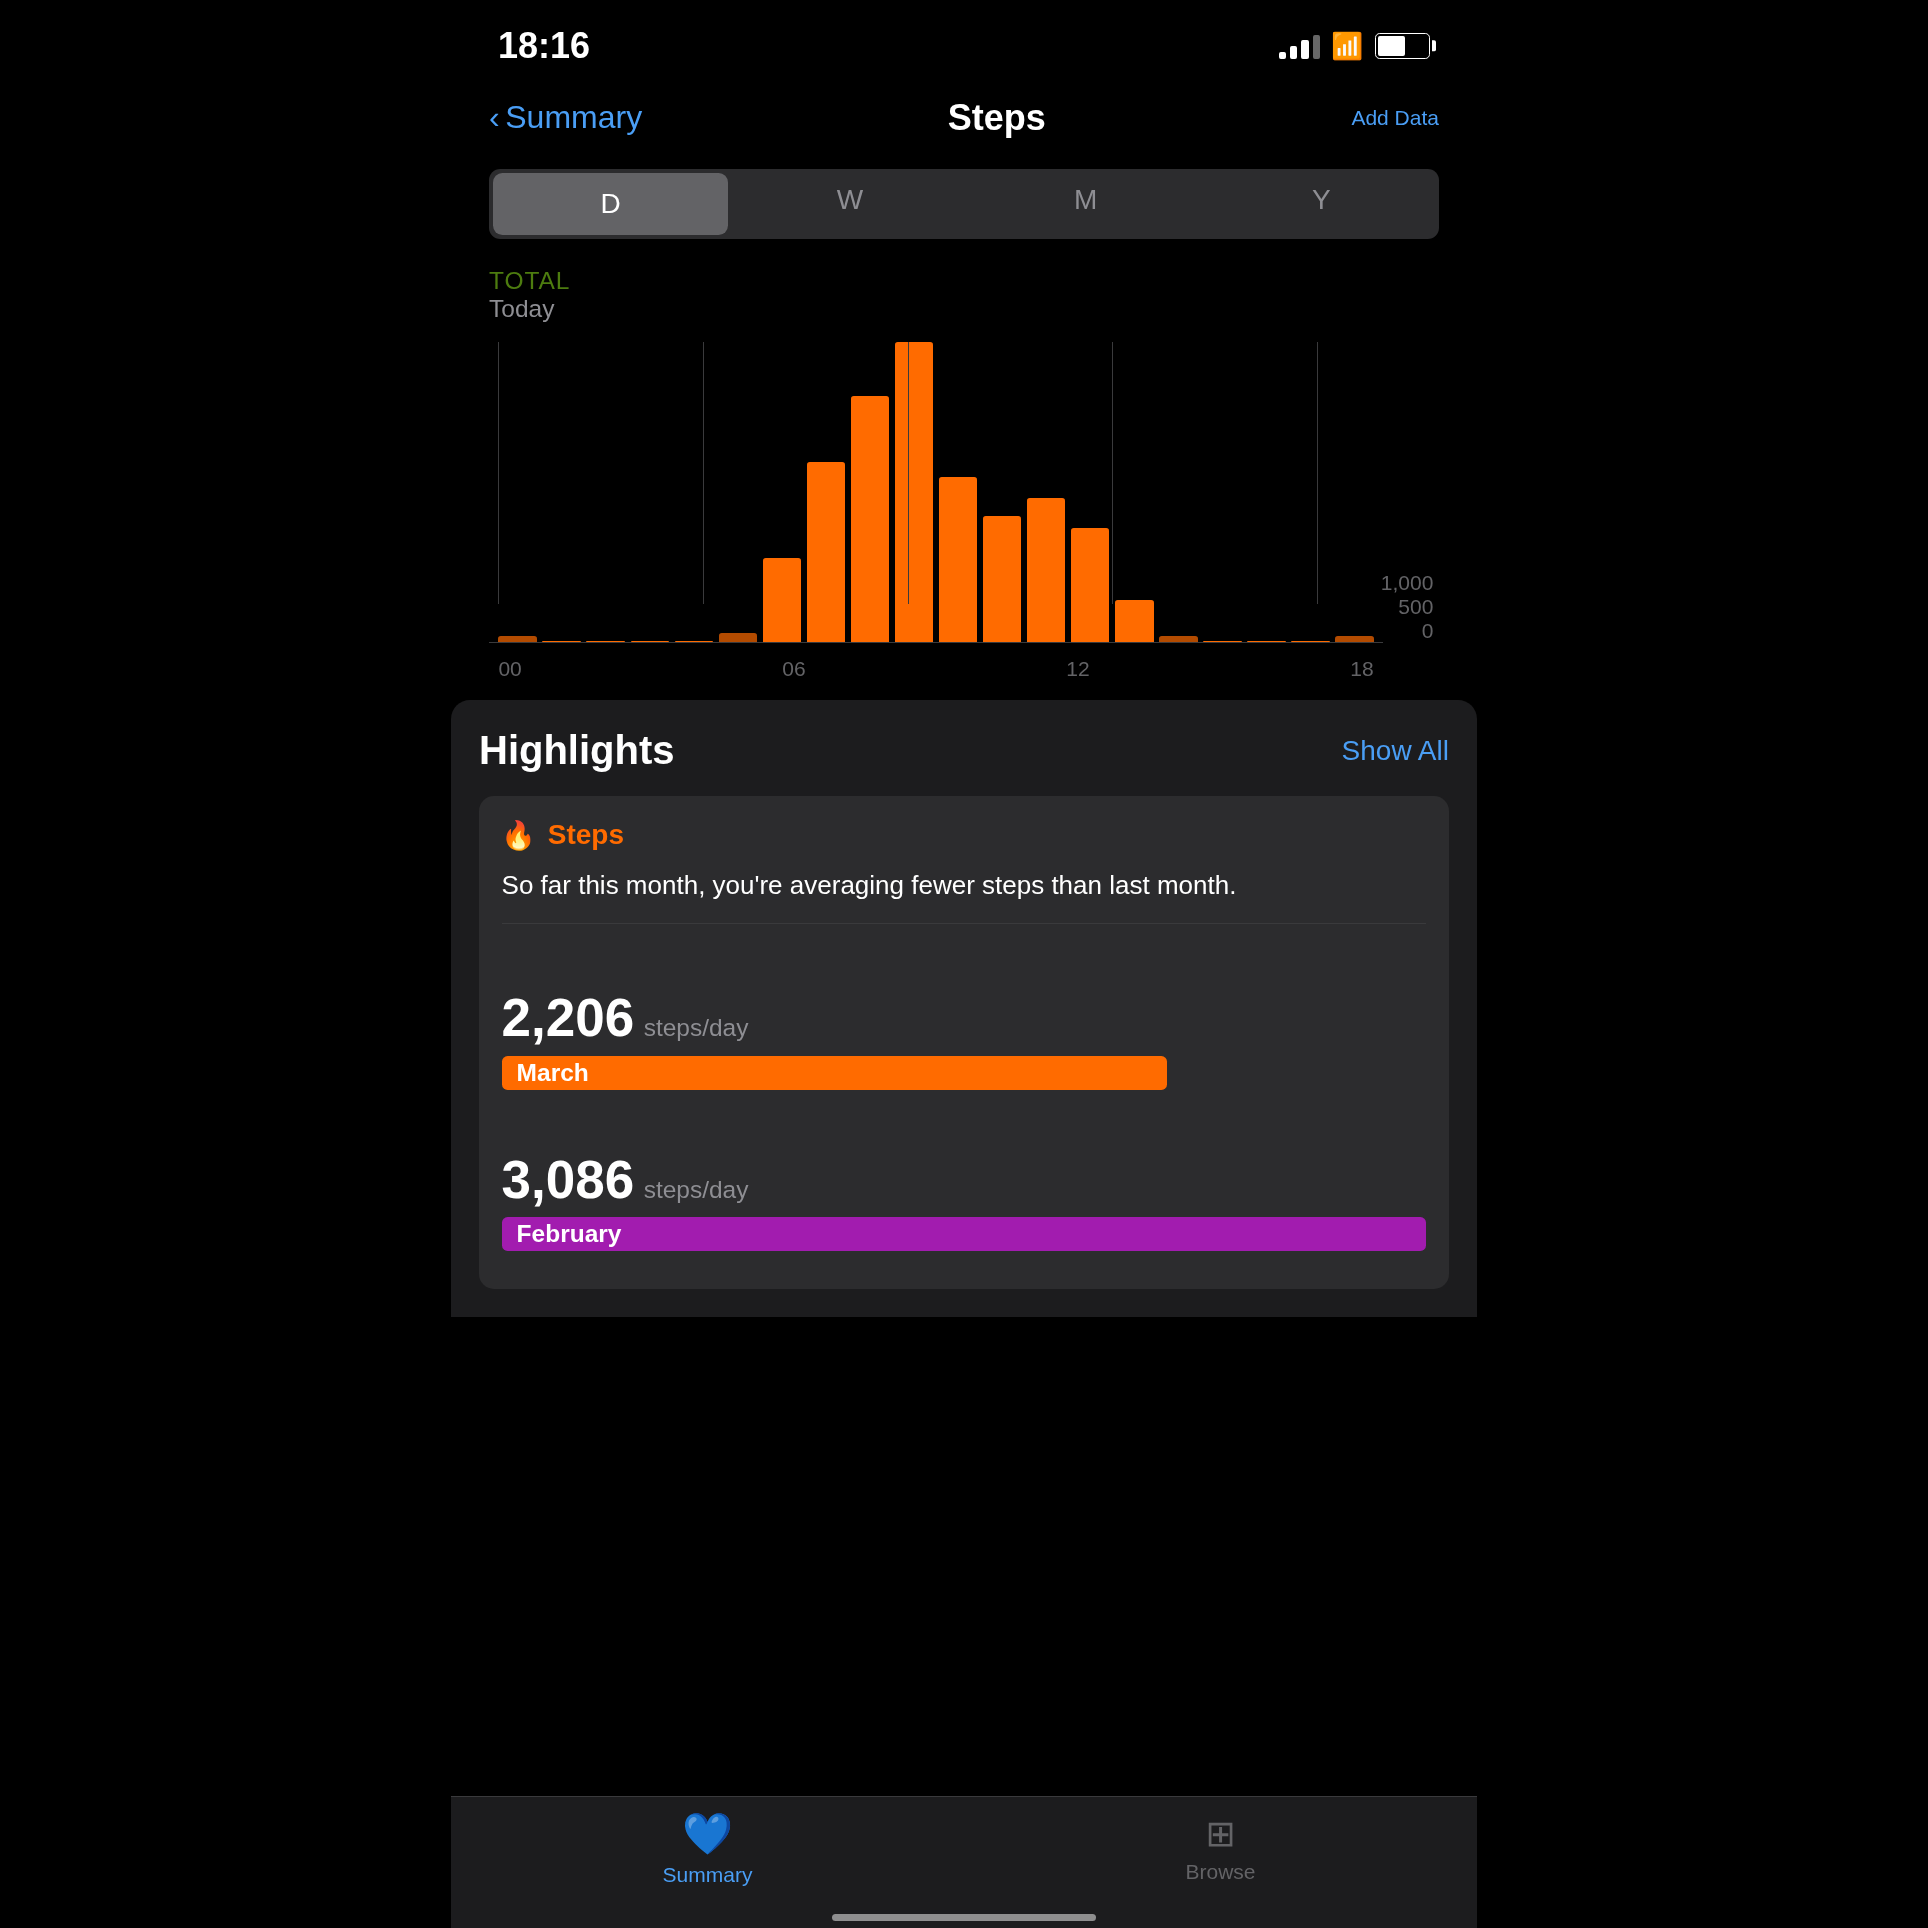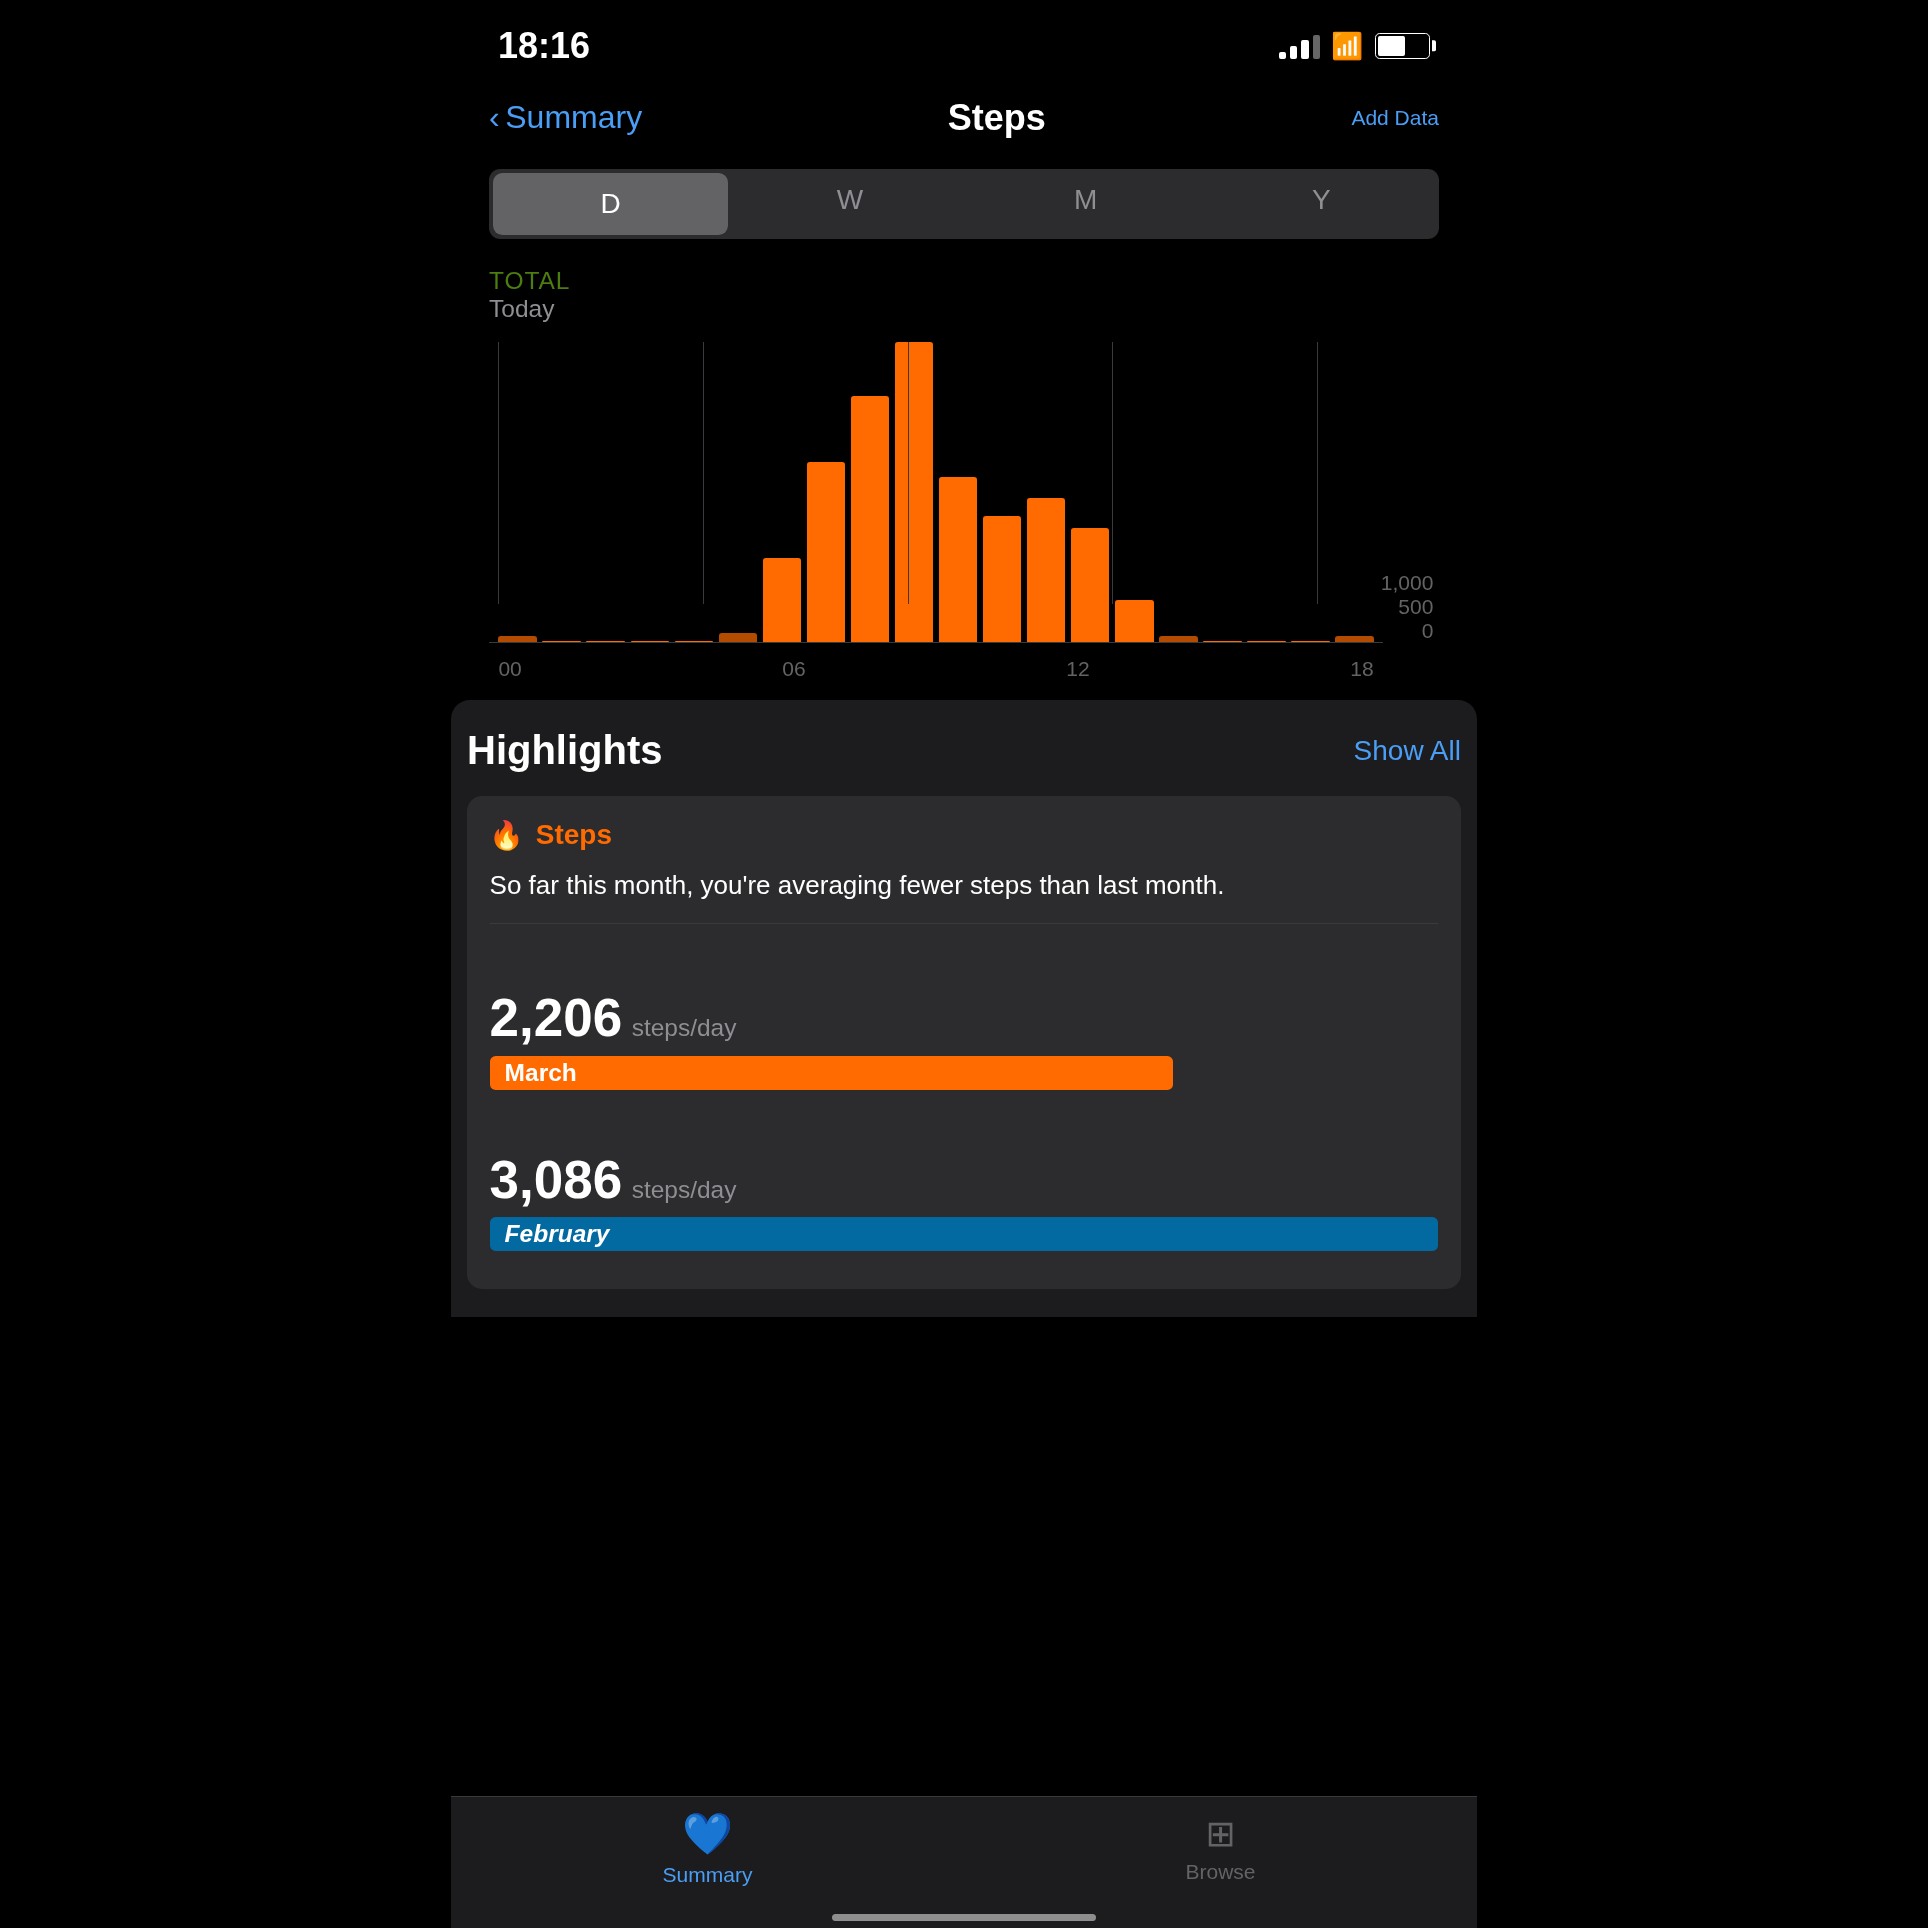"Highlights" .highlights-section { padding: 28px 16px -> 28px 28px }
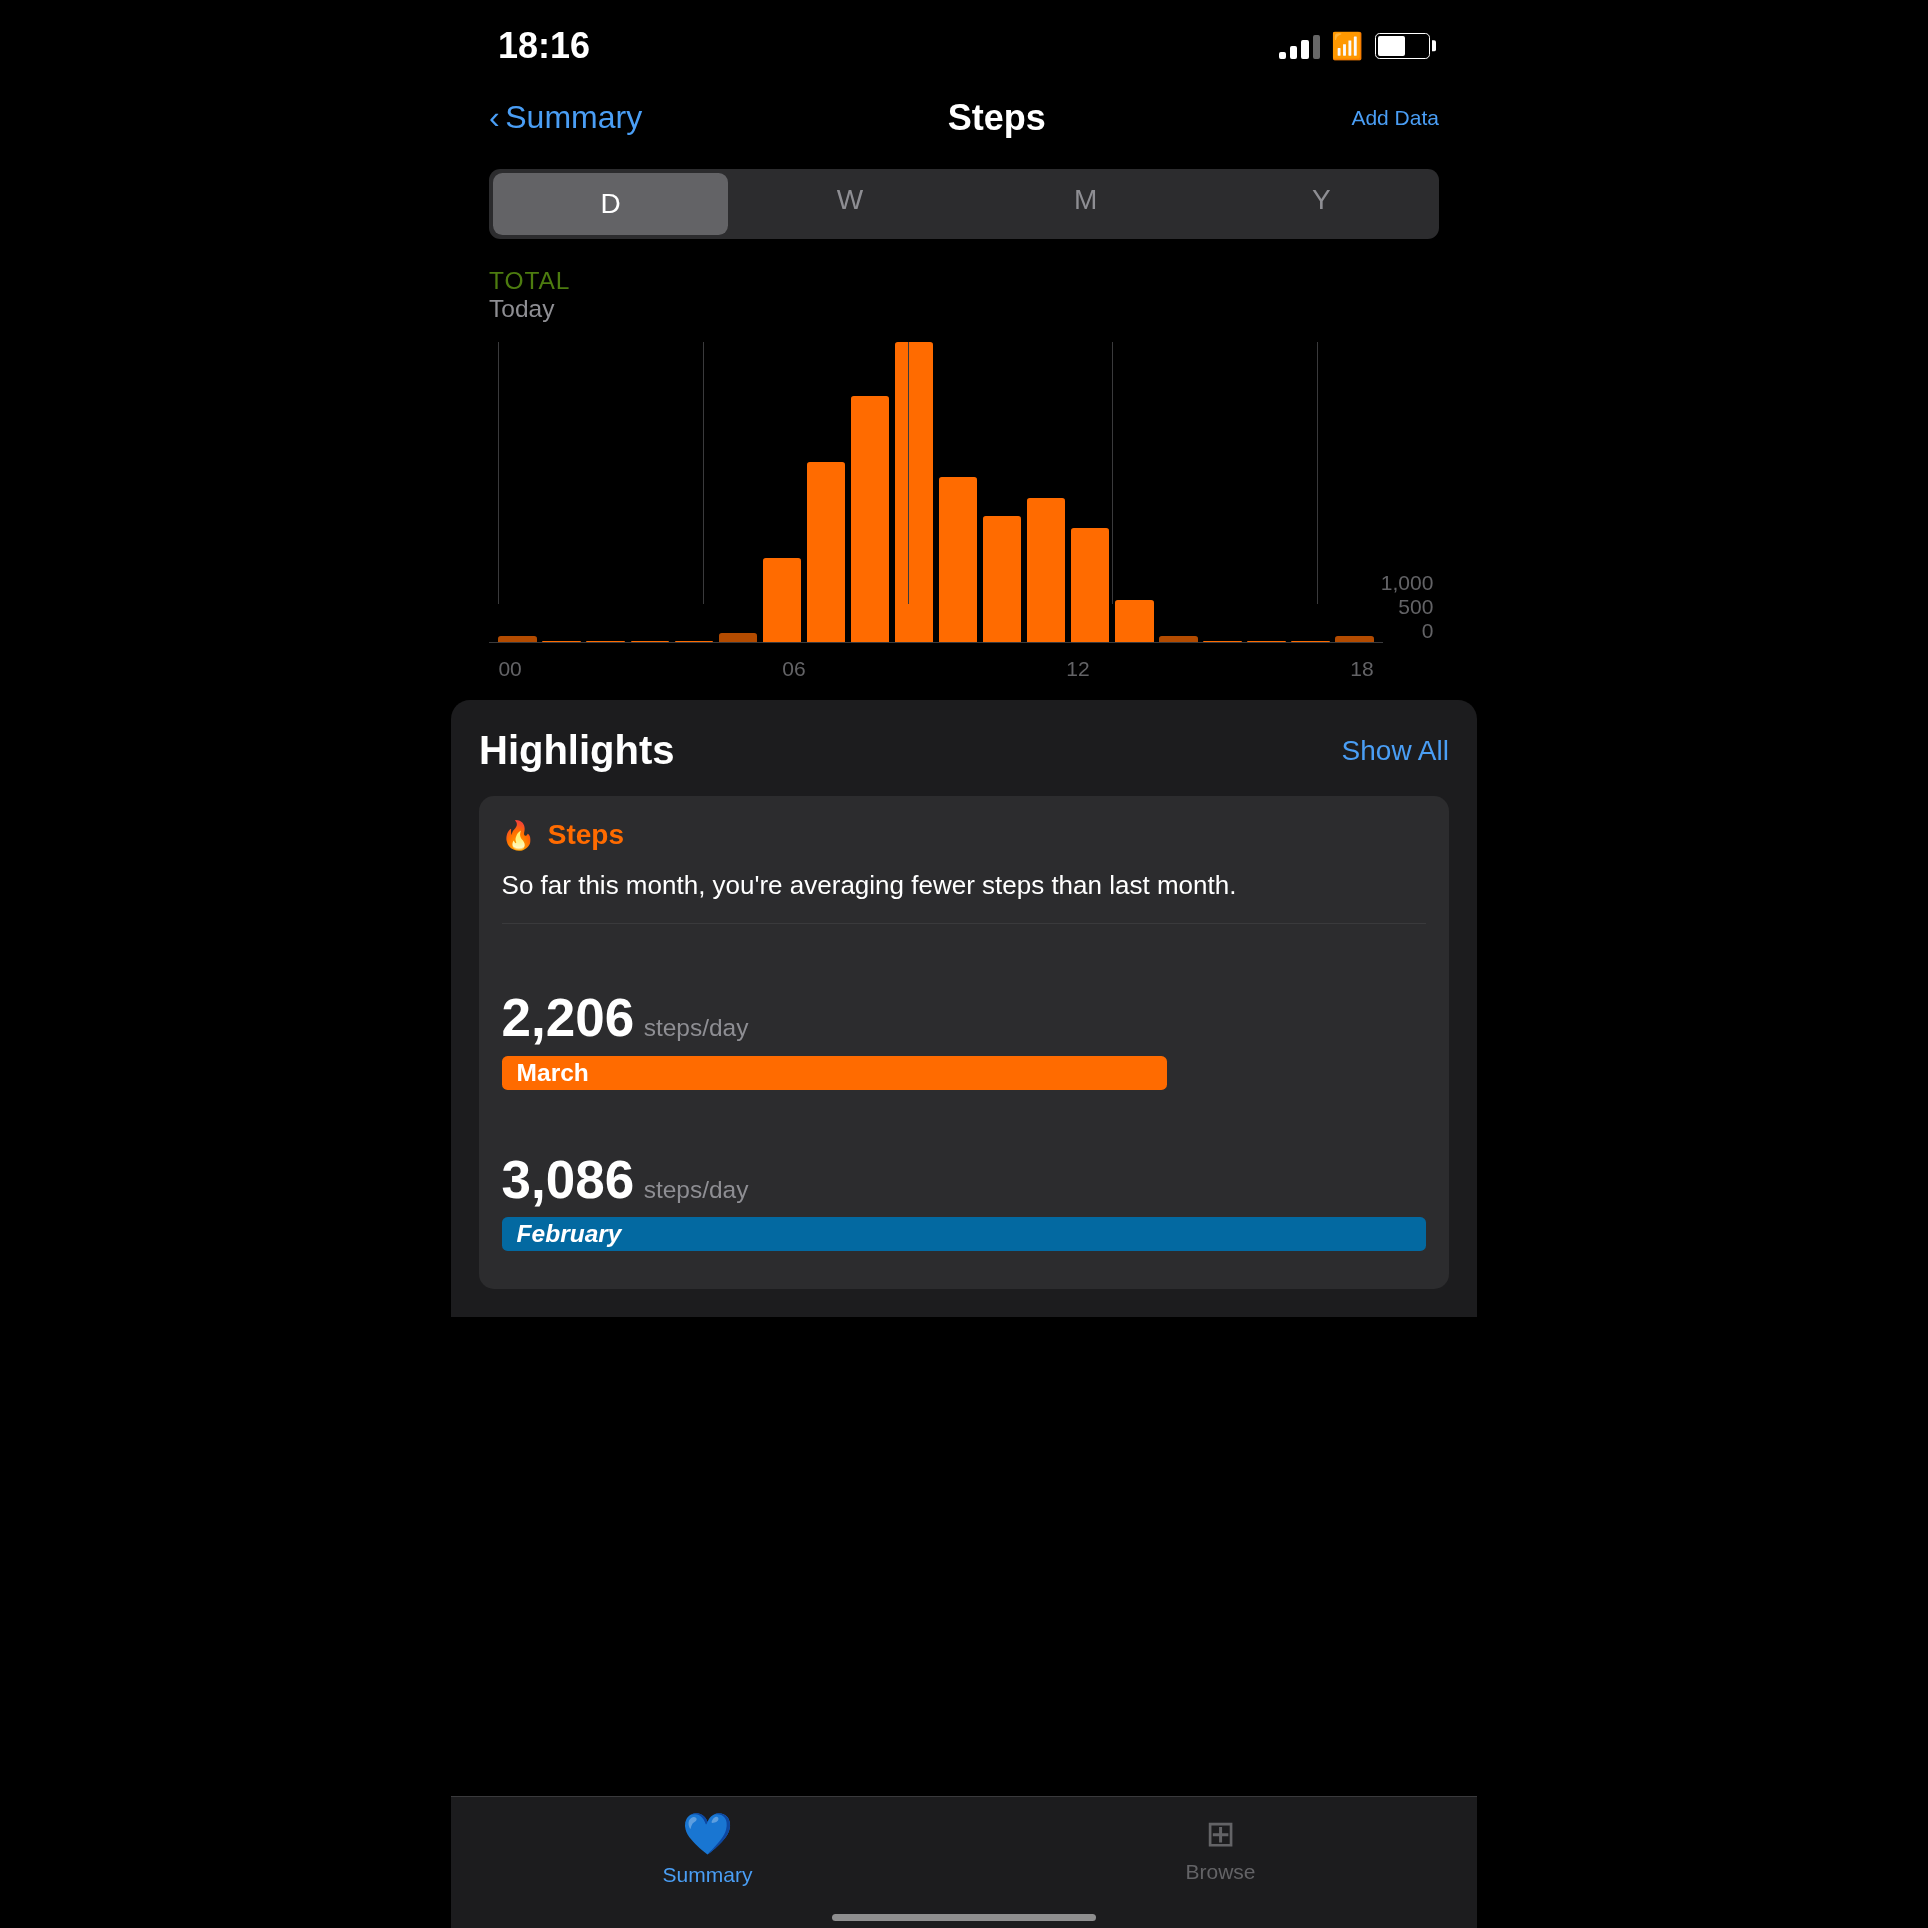"February" .month-bar.gray { background: #0369a1 -> #a21caf; font-style: italic -> none }
